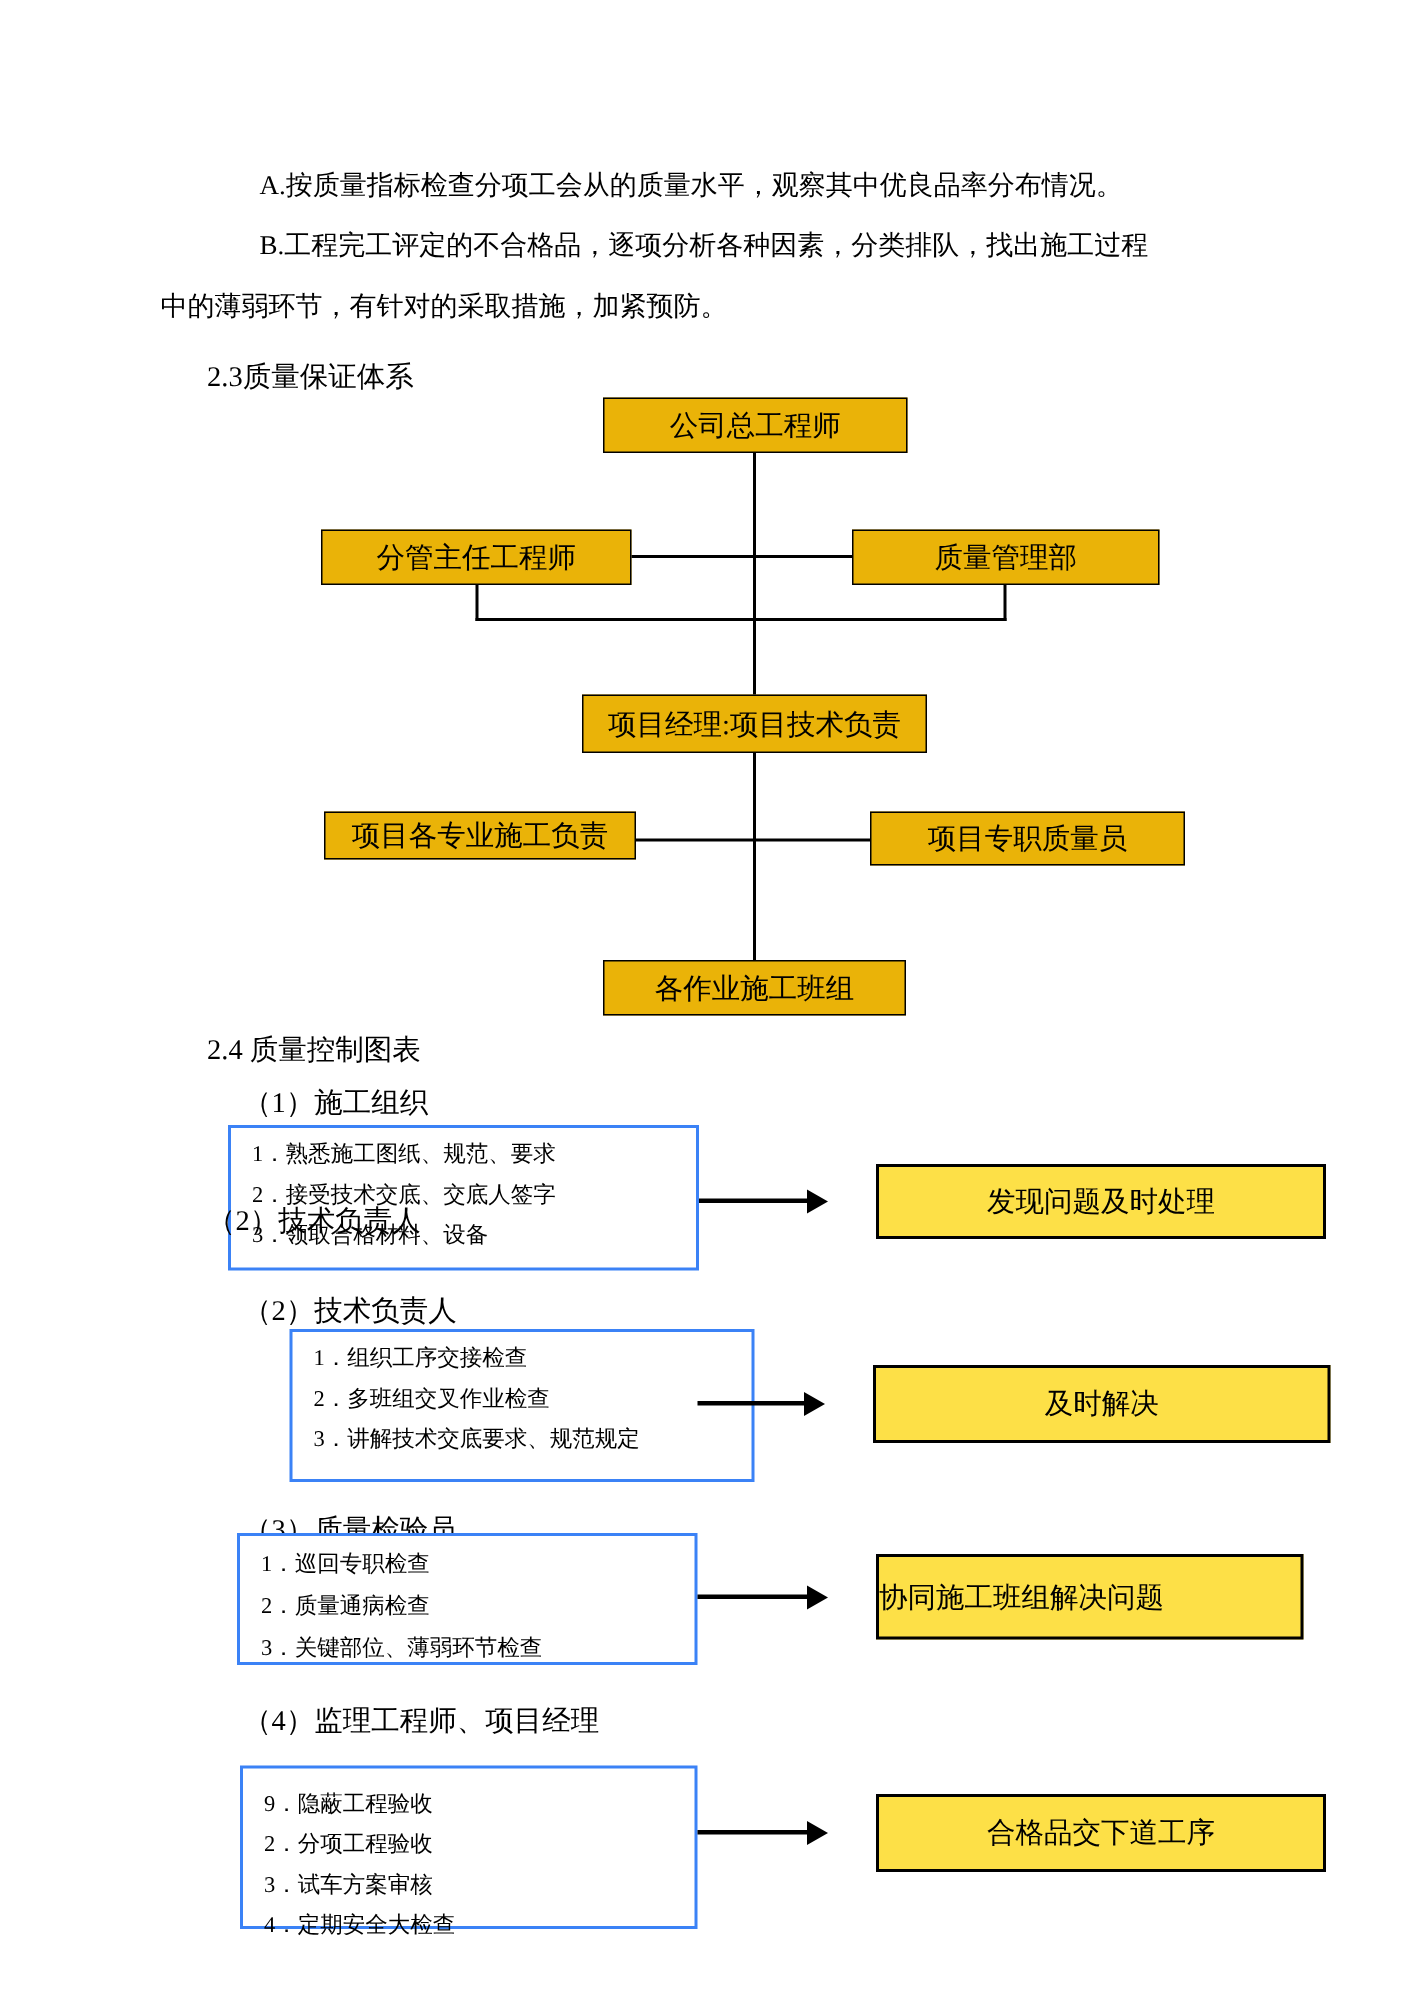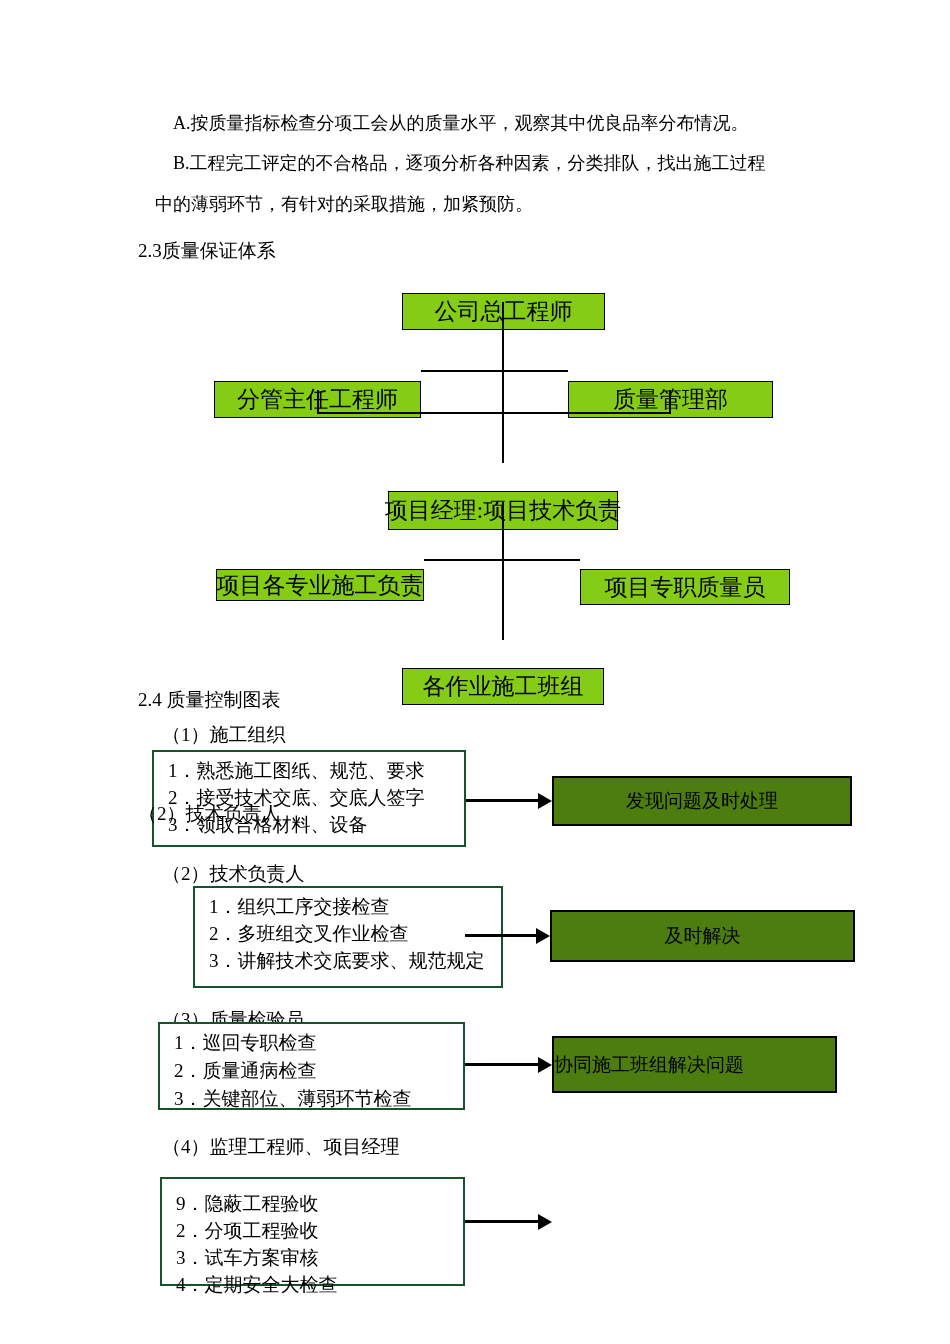"中的薄弱环节，有针对的采取措施，加紧预防。" div.abs { margin-left: 48px -> none }
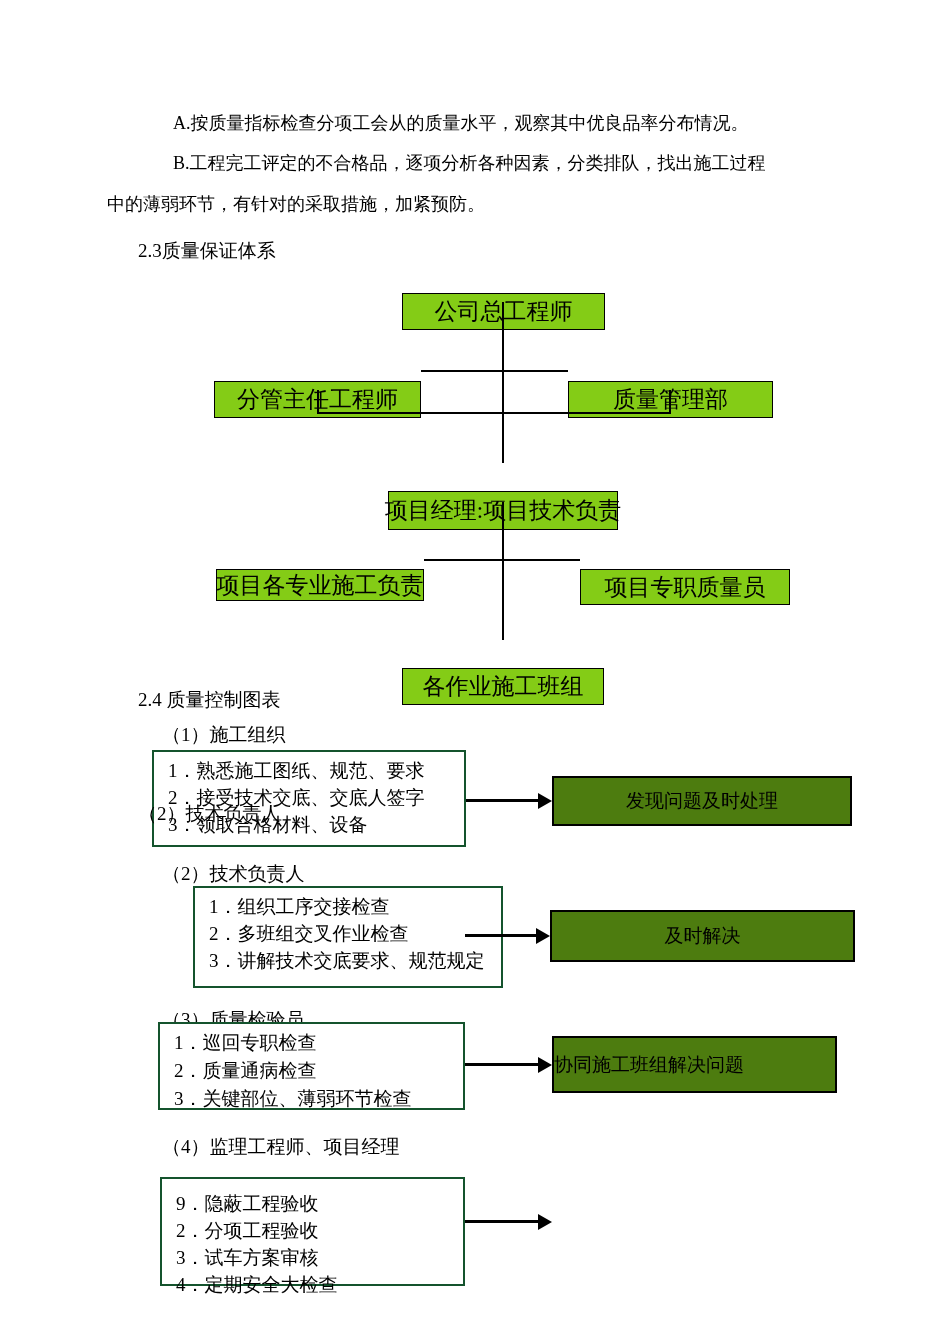"公司总工程师" .obox { background: #84cc16 -> #eab308; font-size: 23px -> 19px; margin-top: 28px -> none }
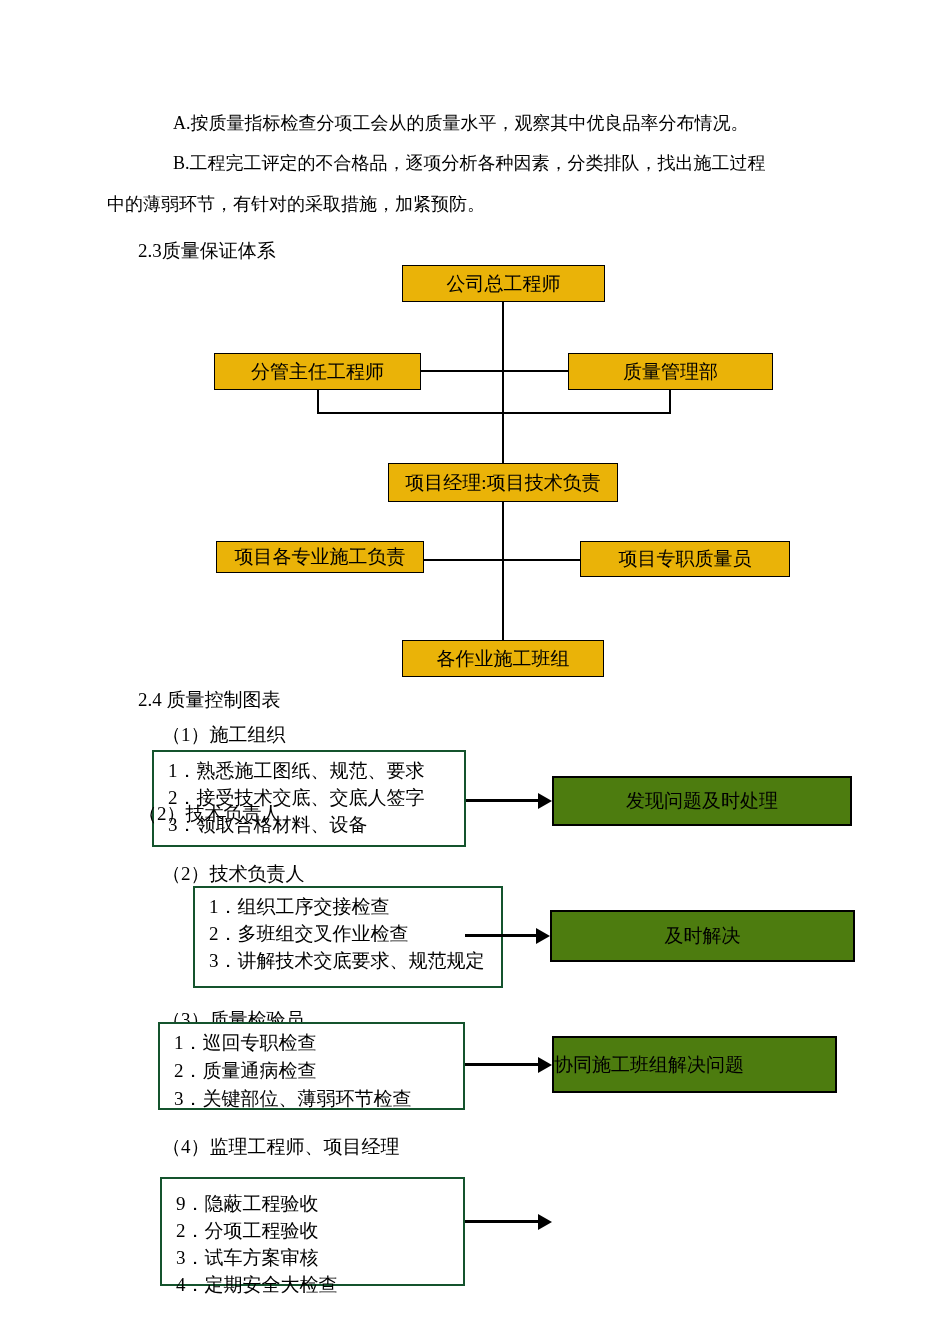"1．熟悉施工图纸、规范、要求" .lbox { border: 2px solid #14532d -> 2px solid #3b82f6; font-size: 19px -> 15px }
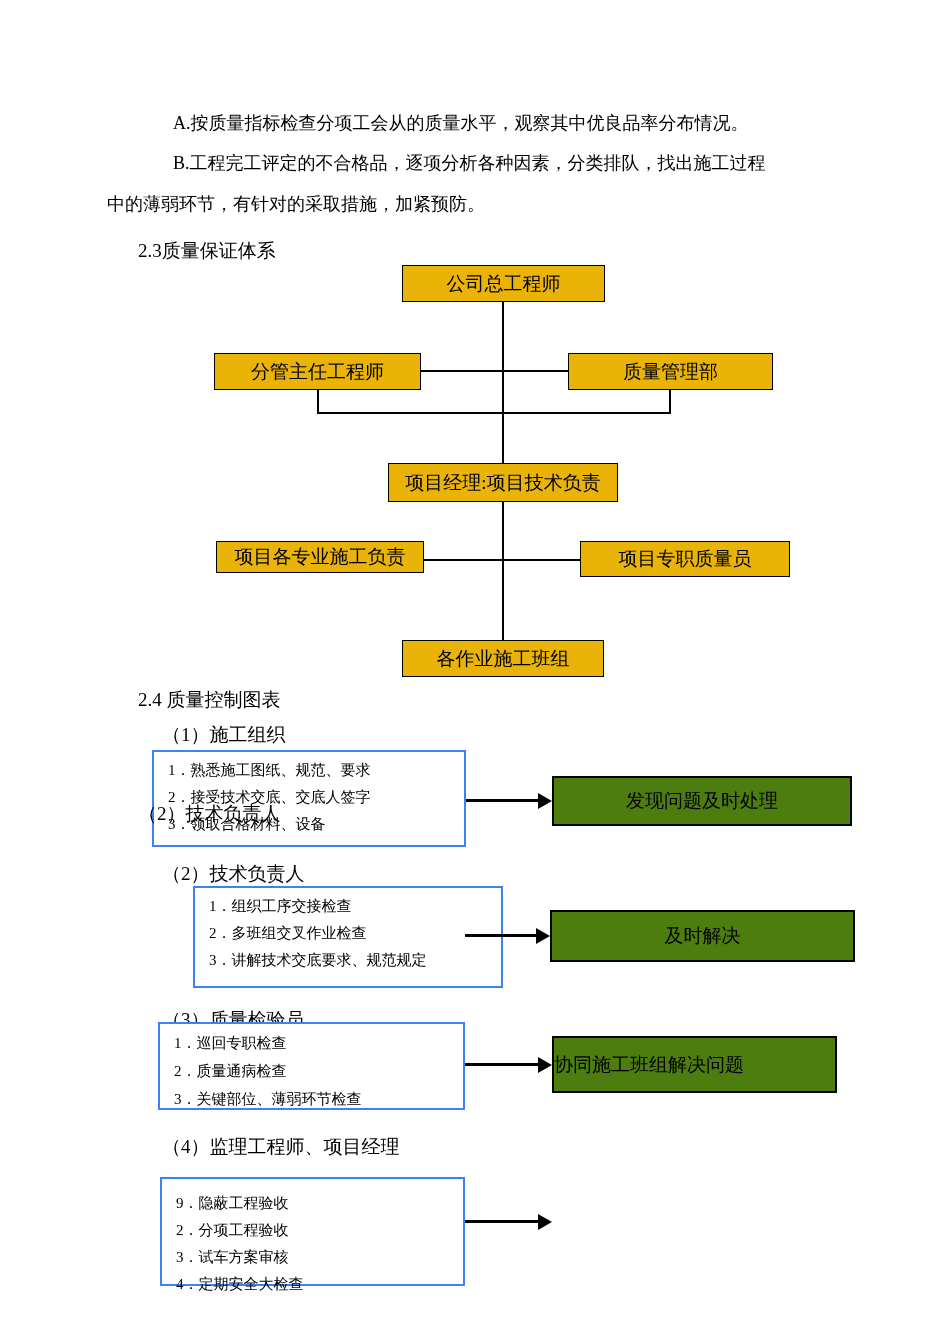"发现问题及时处理" .rbox { background: #4d7c0f -> #fde047; margin-left: none -> 32px }
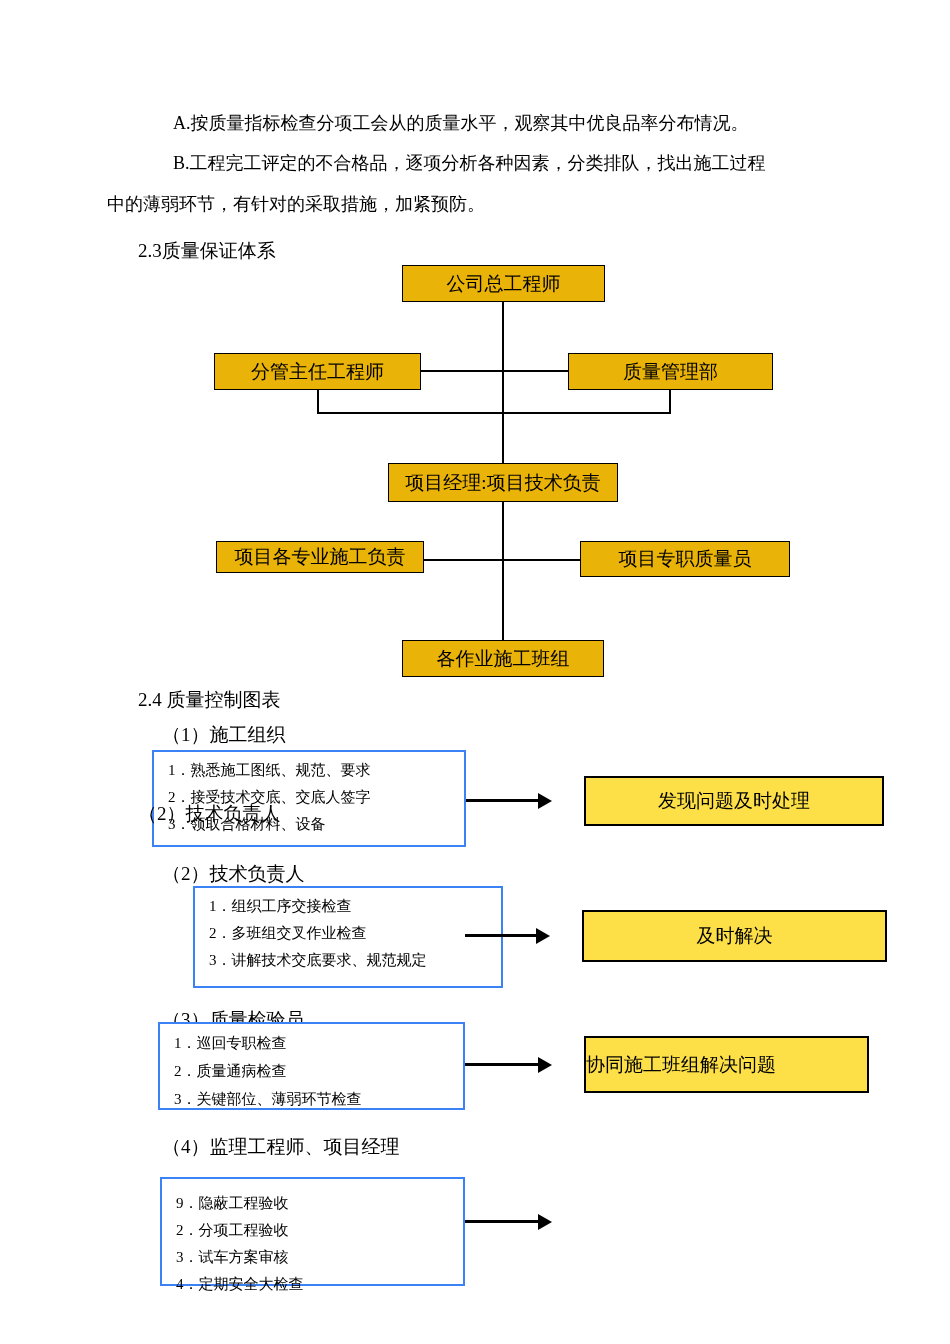"合格品交下道工序" div.abs { html: none -> <div>合格品交下道工序</div> }
